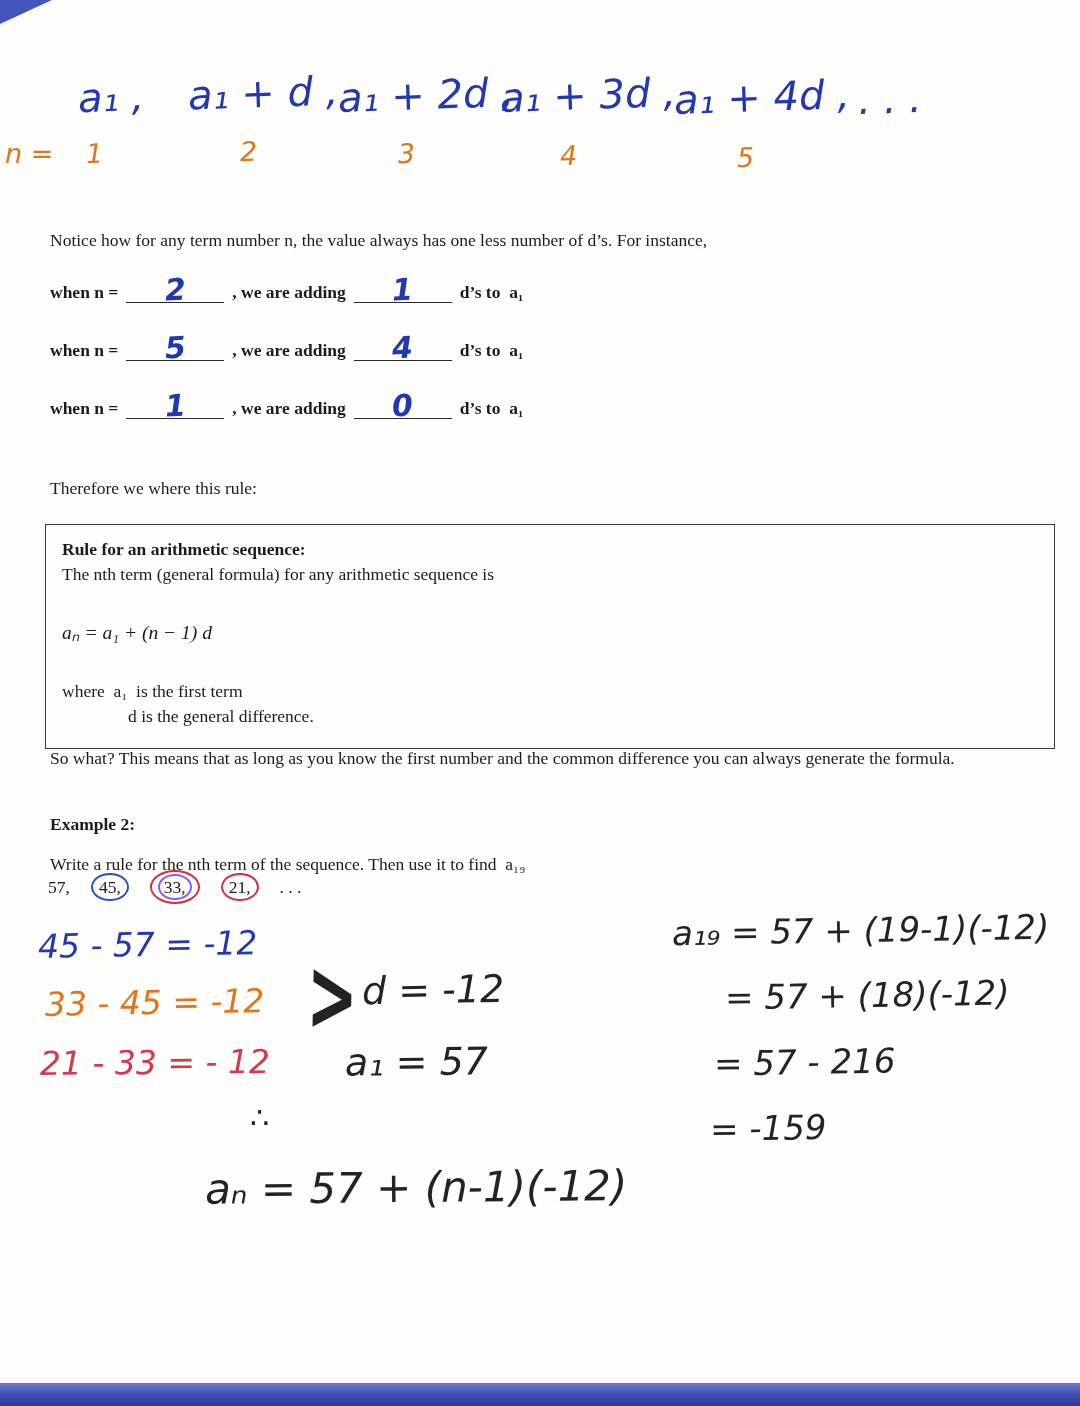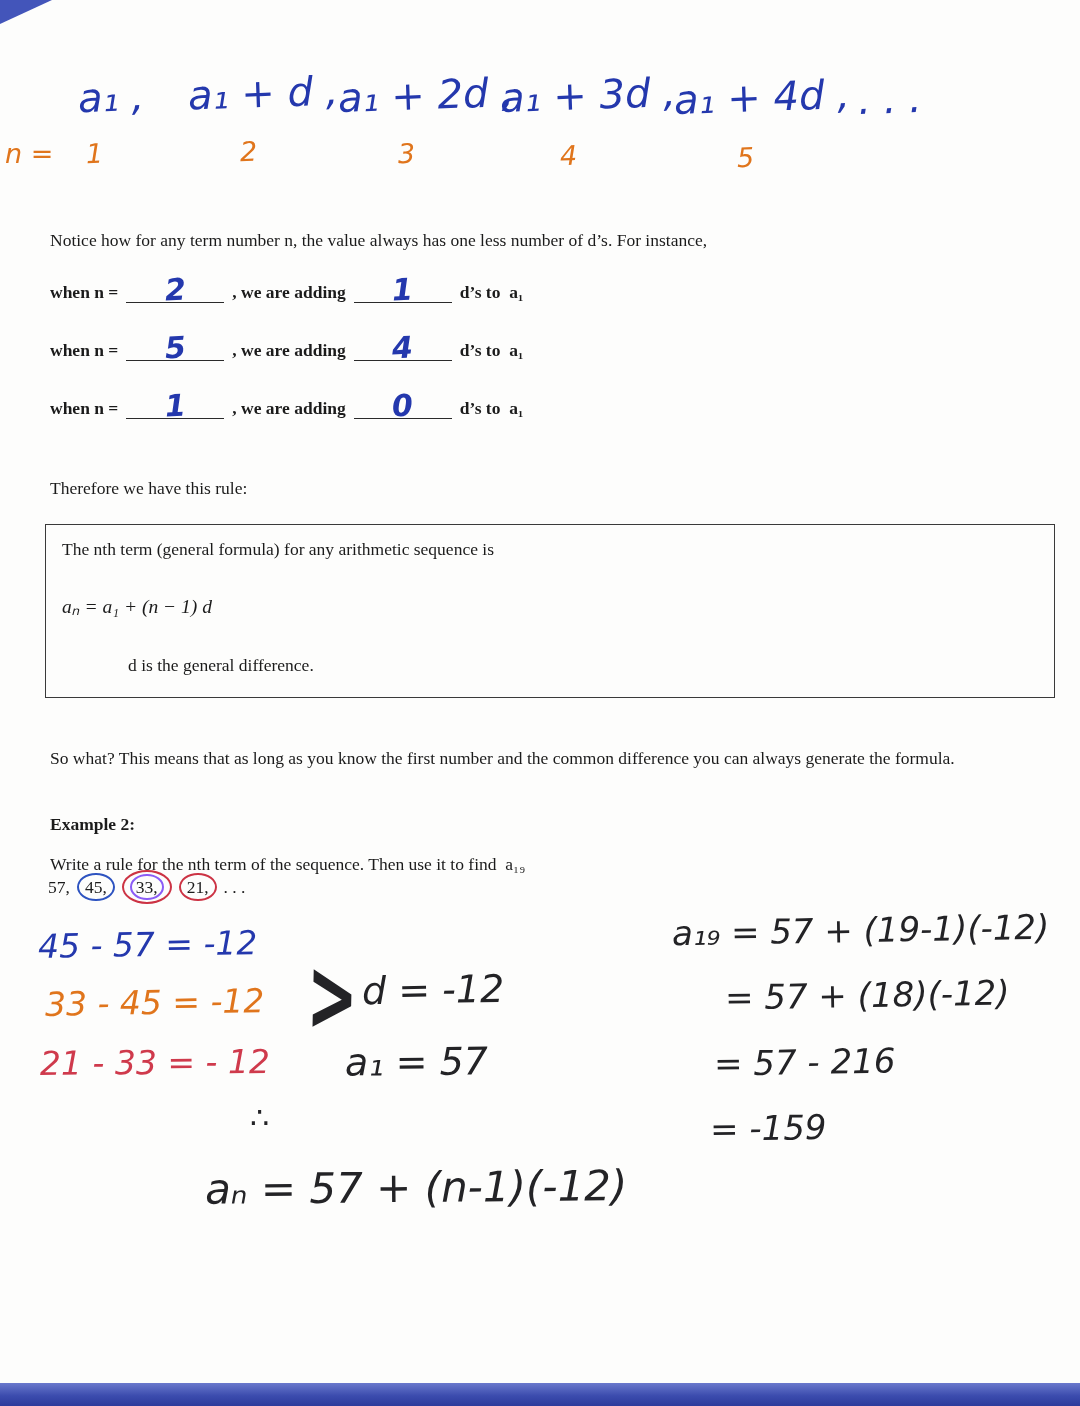"Therefore we have this rule:" div.abs { text: have -> where }
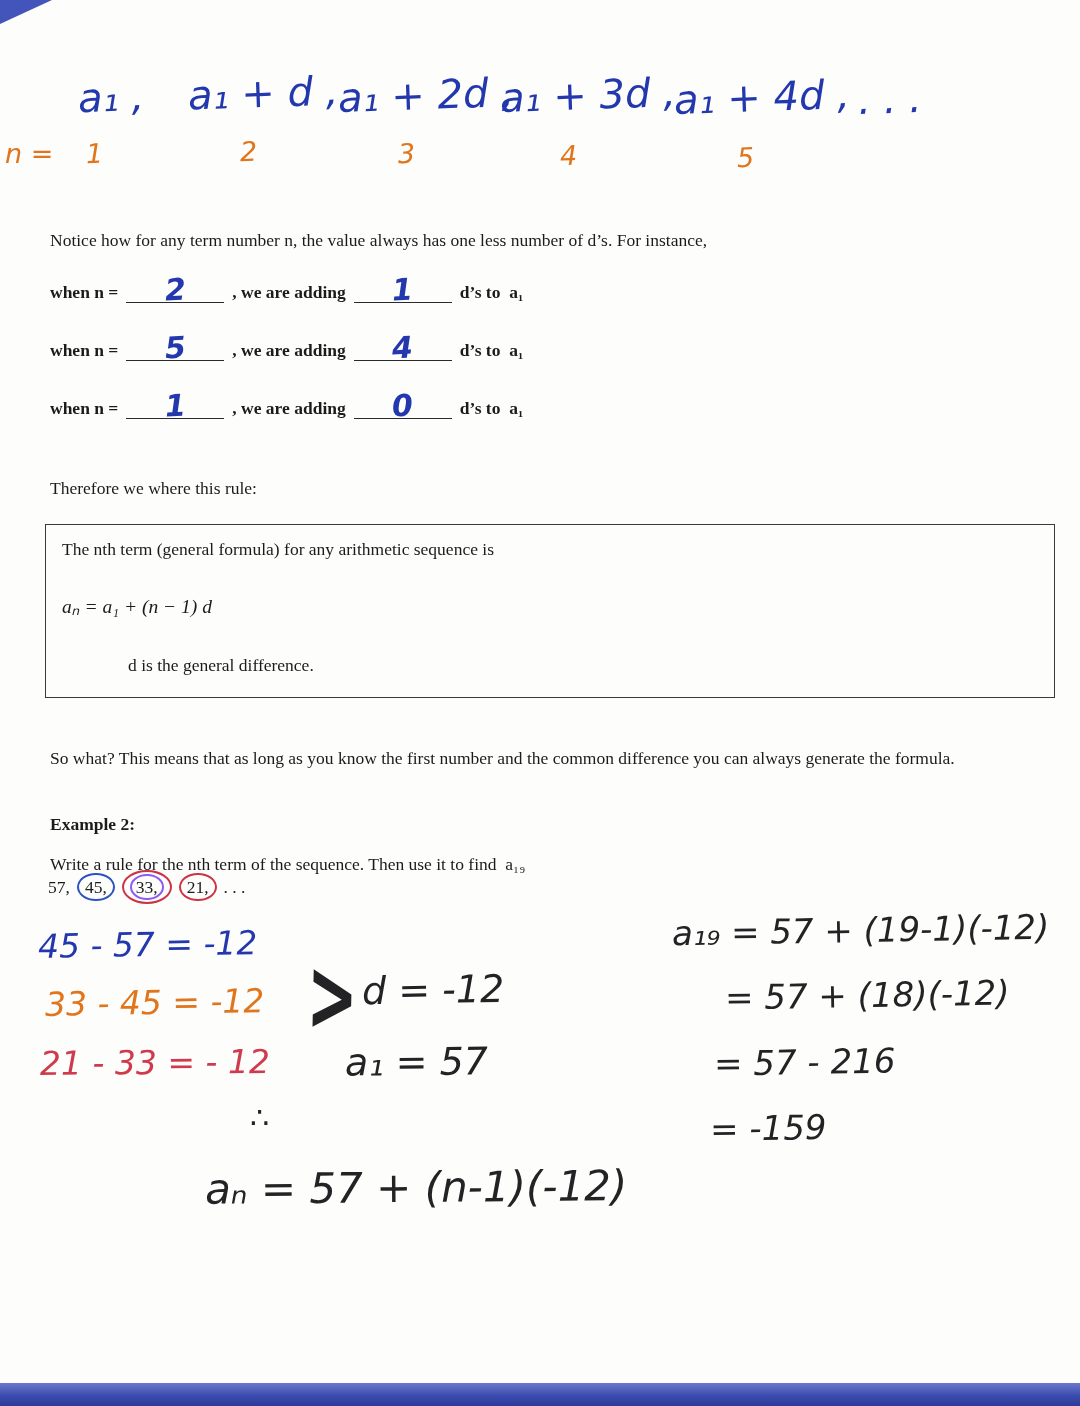"Rule for an arithmetic sequence:" div.printed { html: none -> <div>Rule for an arithmetic sequence:</div> }
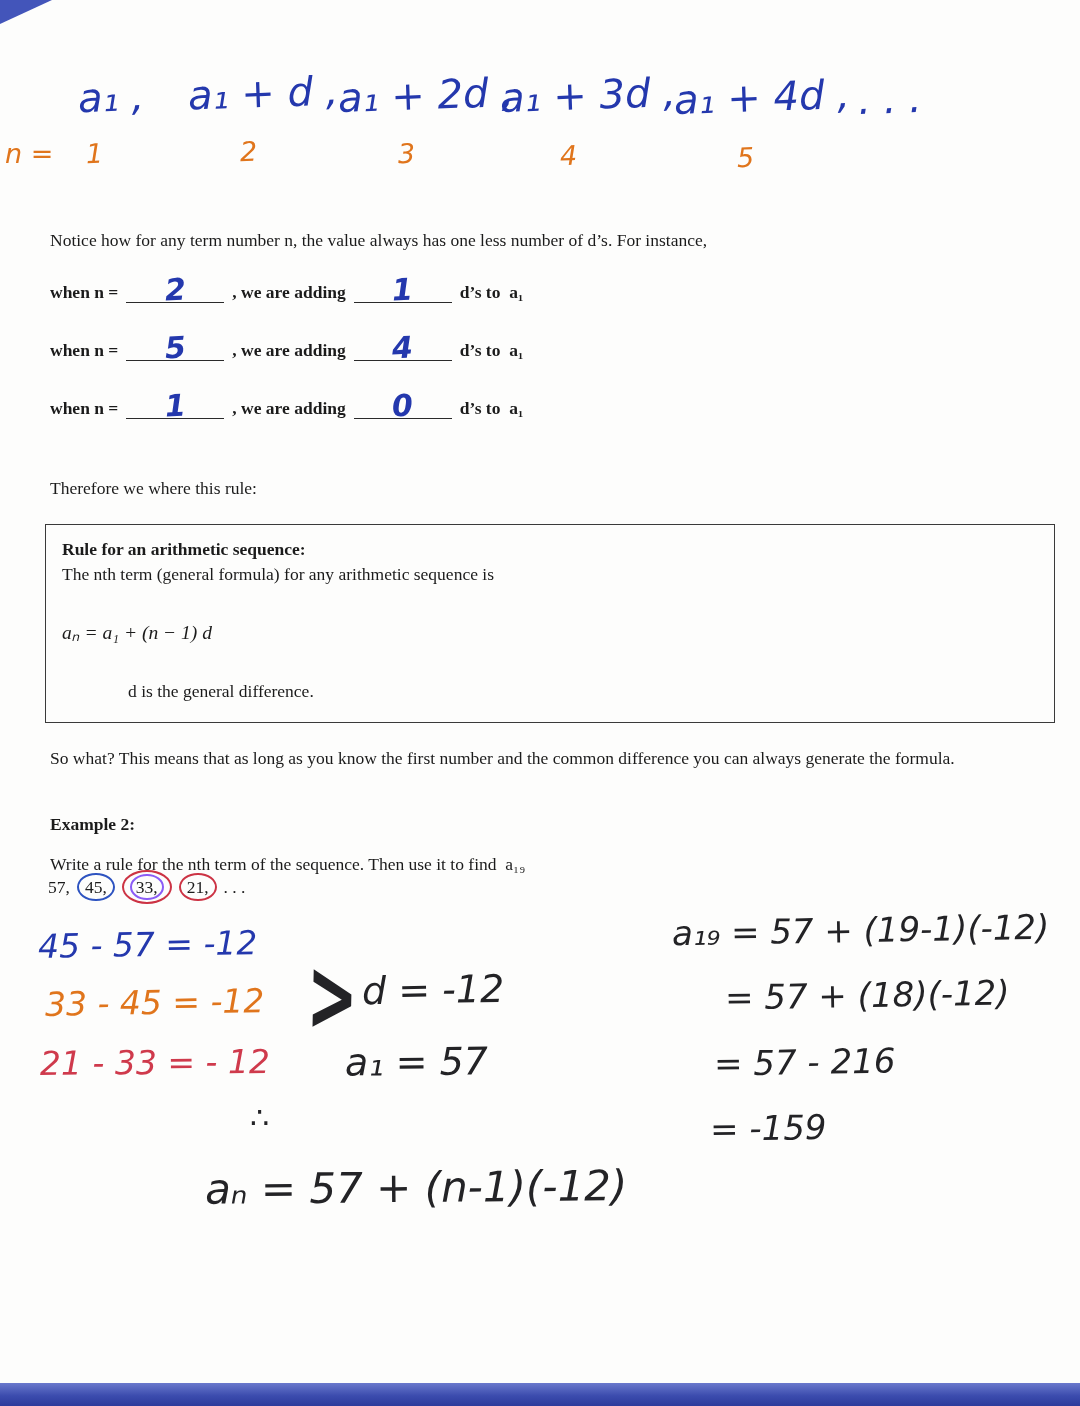"where a₁ is the first" div.printed { html: none -> <div>where a₁ is the first term</div> }
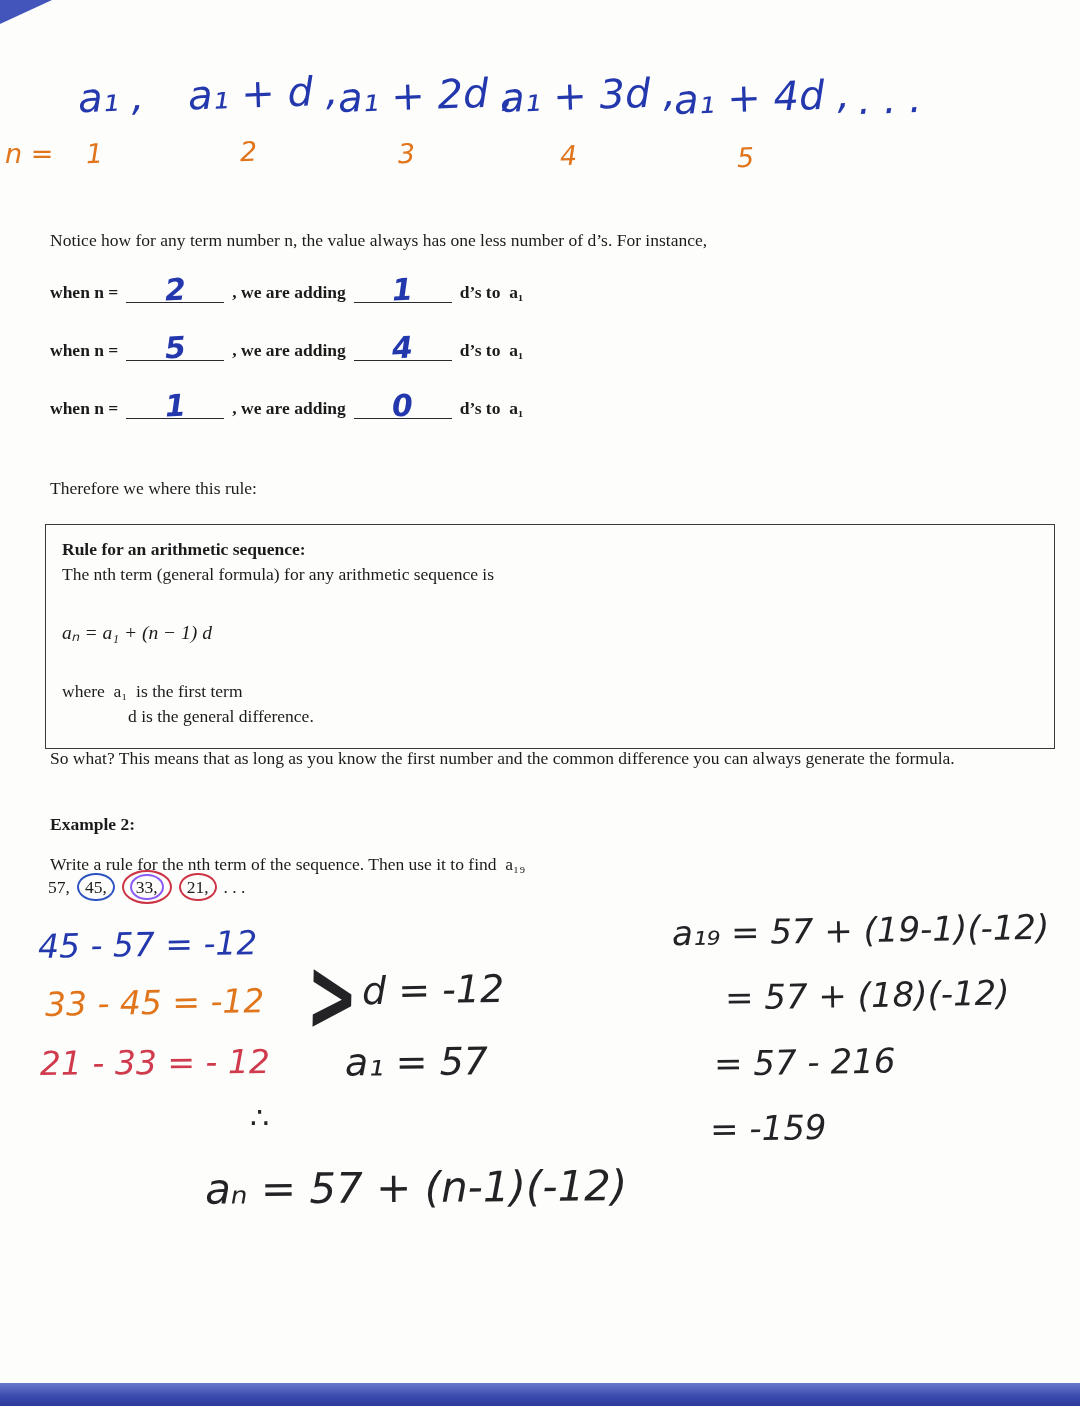"57," .ex-seq { gap: 7px -> 21px }
